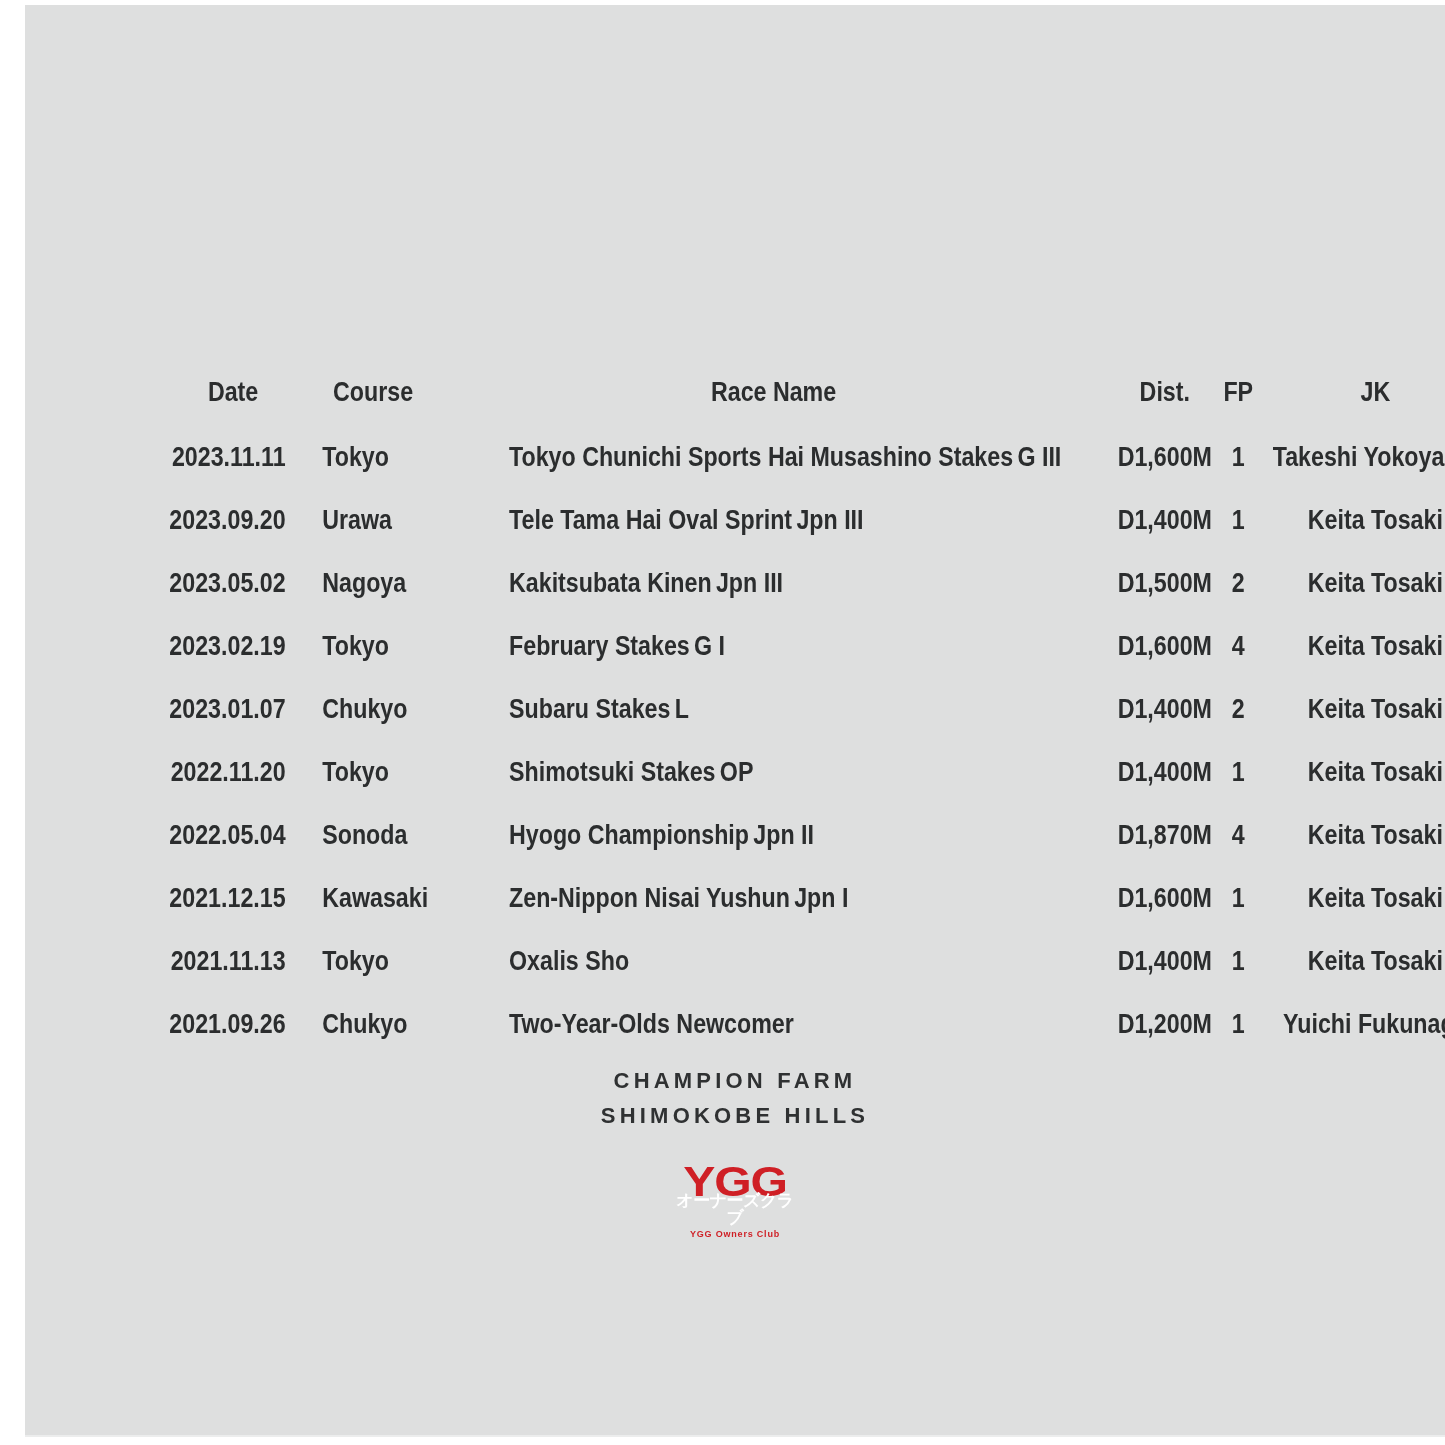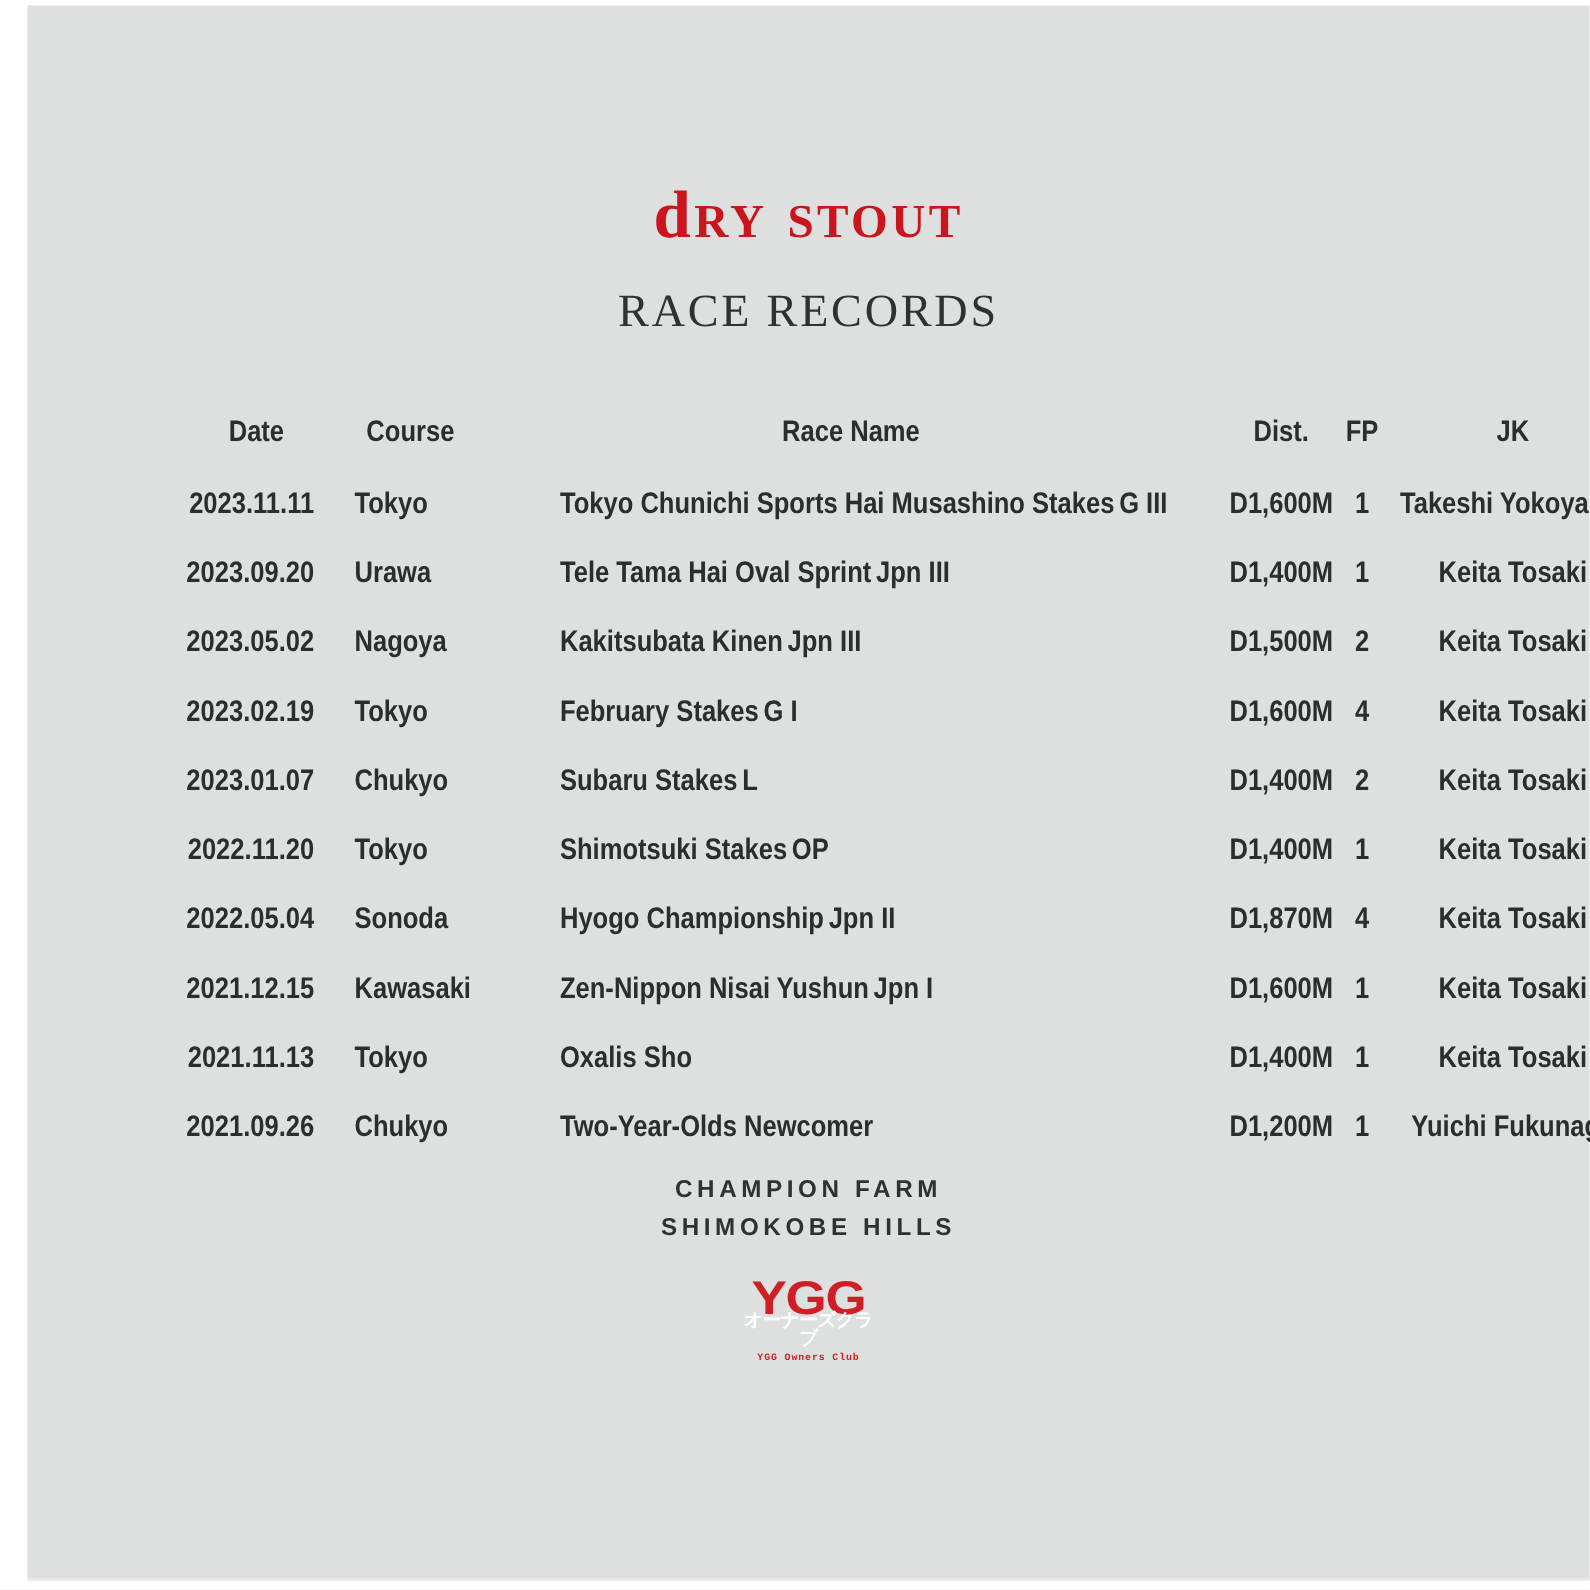"dry stout" div.title-block { html: <div> <h1>Dry Stout</h1> <h2>RACE RECORDS</h2> </div> -> none }
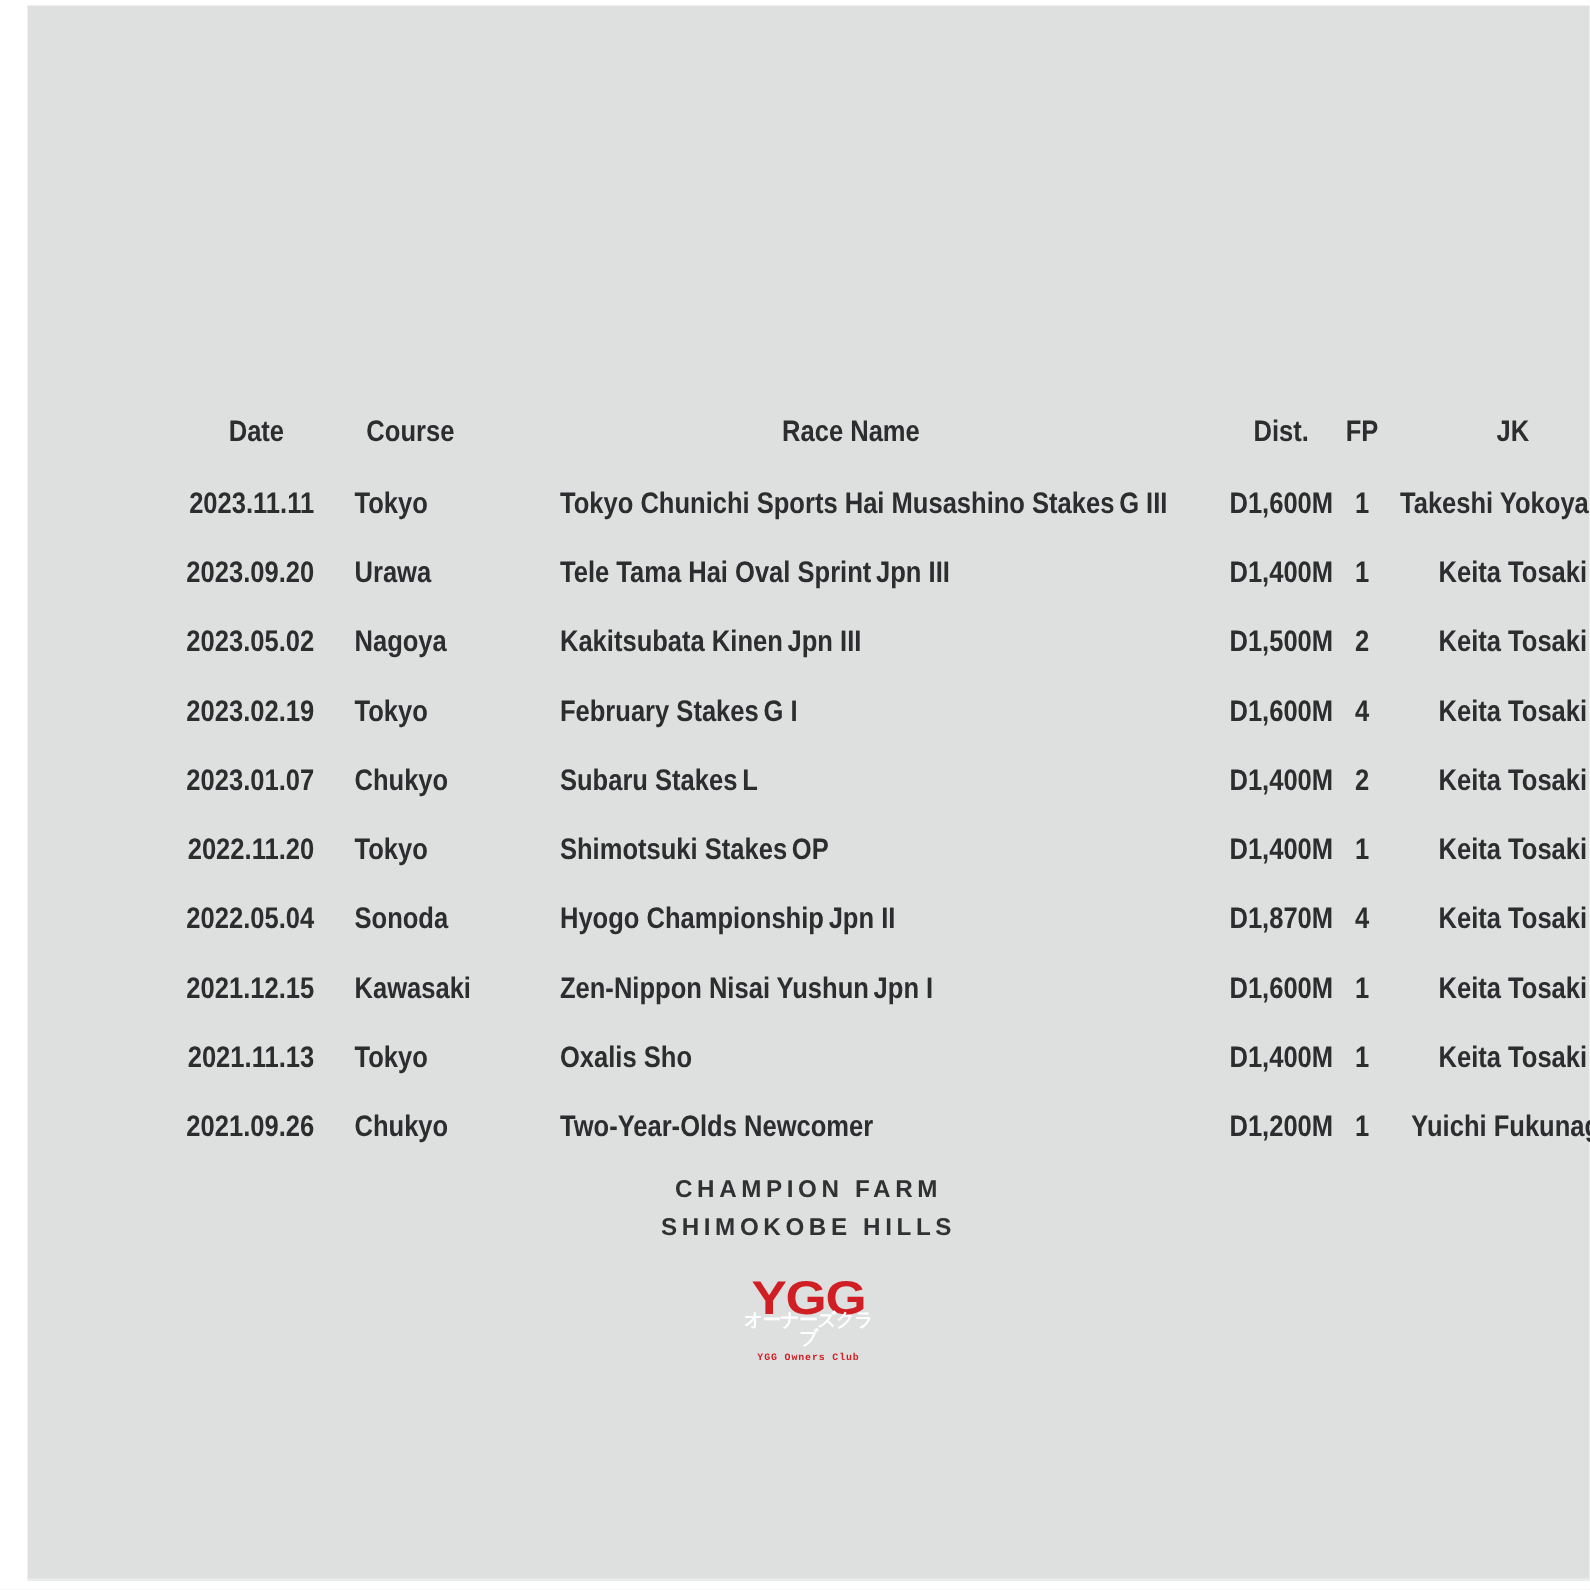"YGG Owners Club" .logo-sub { font-family: Liberation Mono, monospace -> Liberation Sans, sans-serif }
